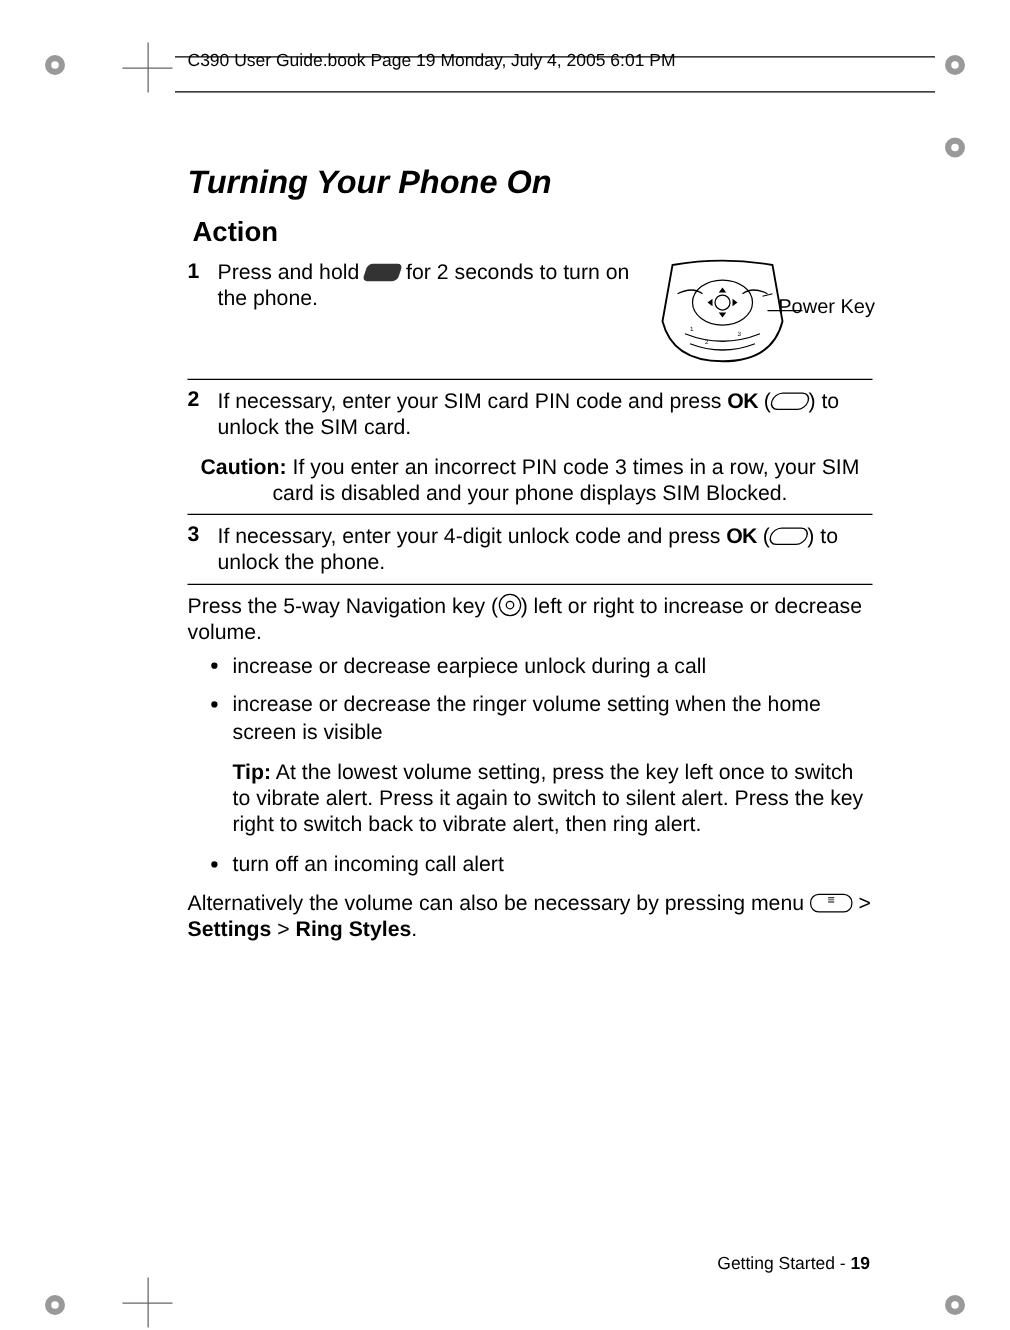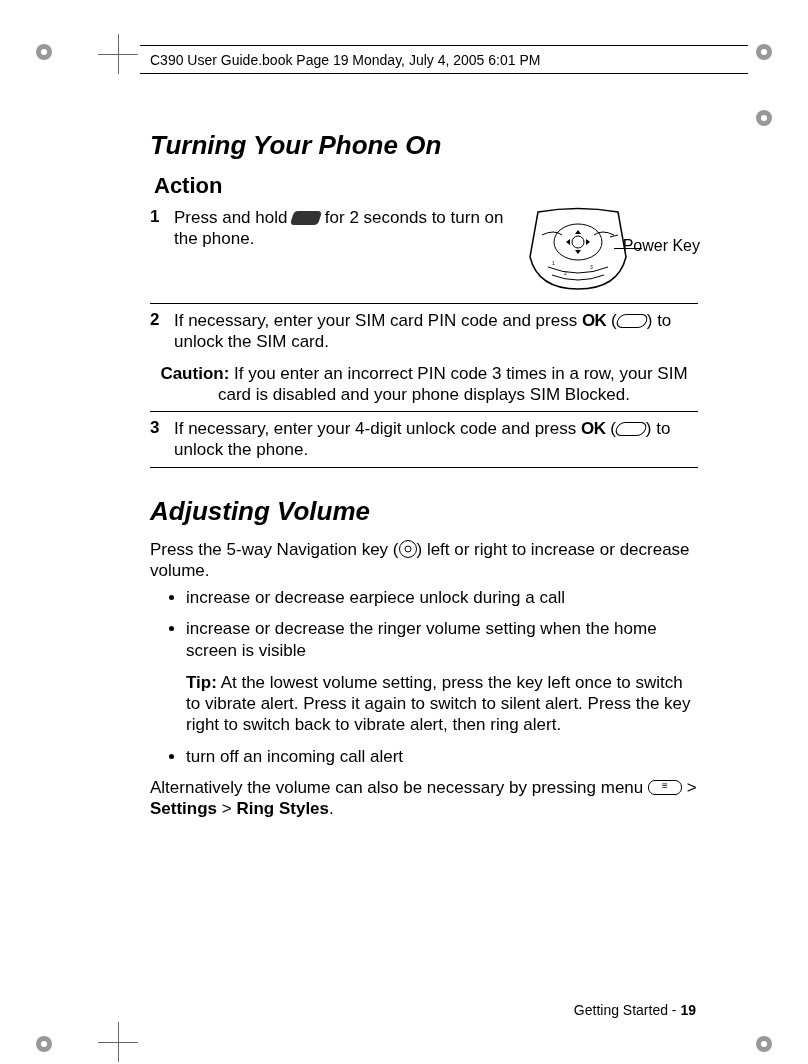"C390 User Guide.book Page 19" .header-text { top: 52px -> 40px }
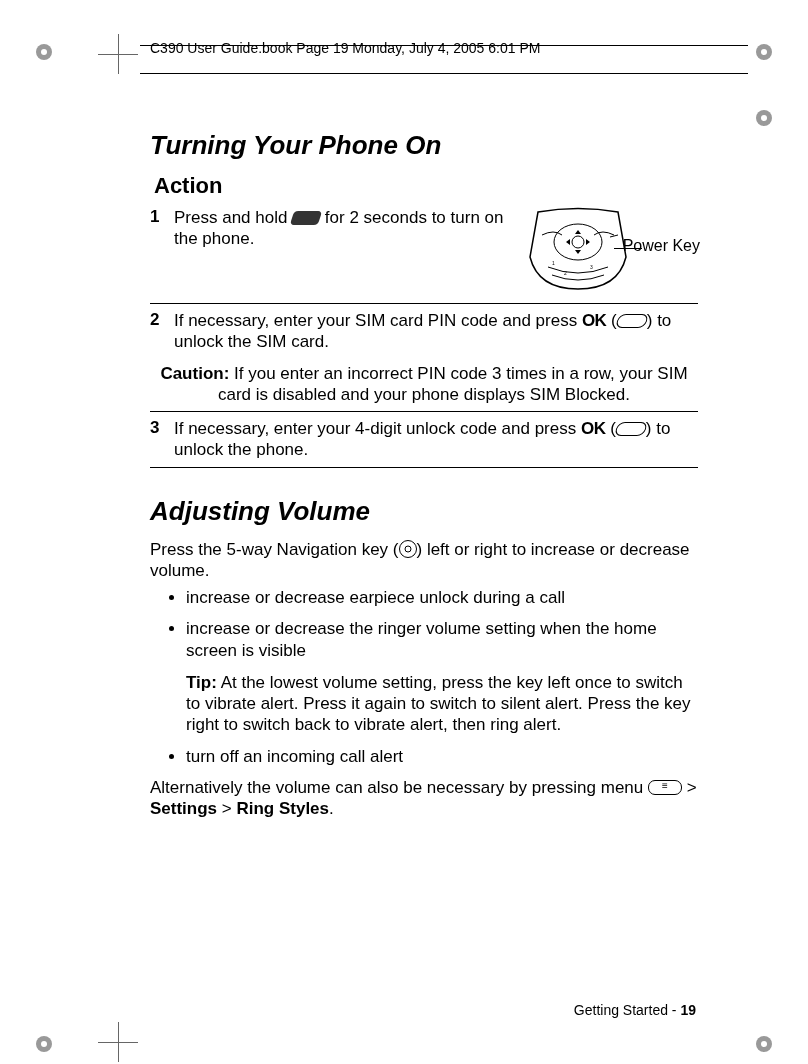"Adjusting Volume" h2.section { html: <h2>Adjusting Volume</h2> -> none }
